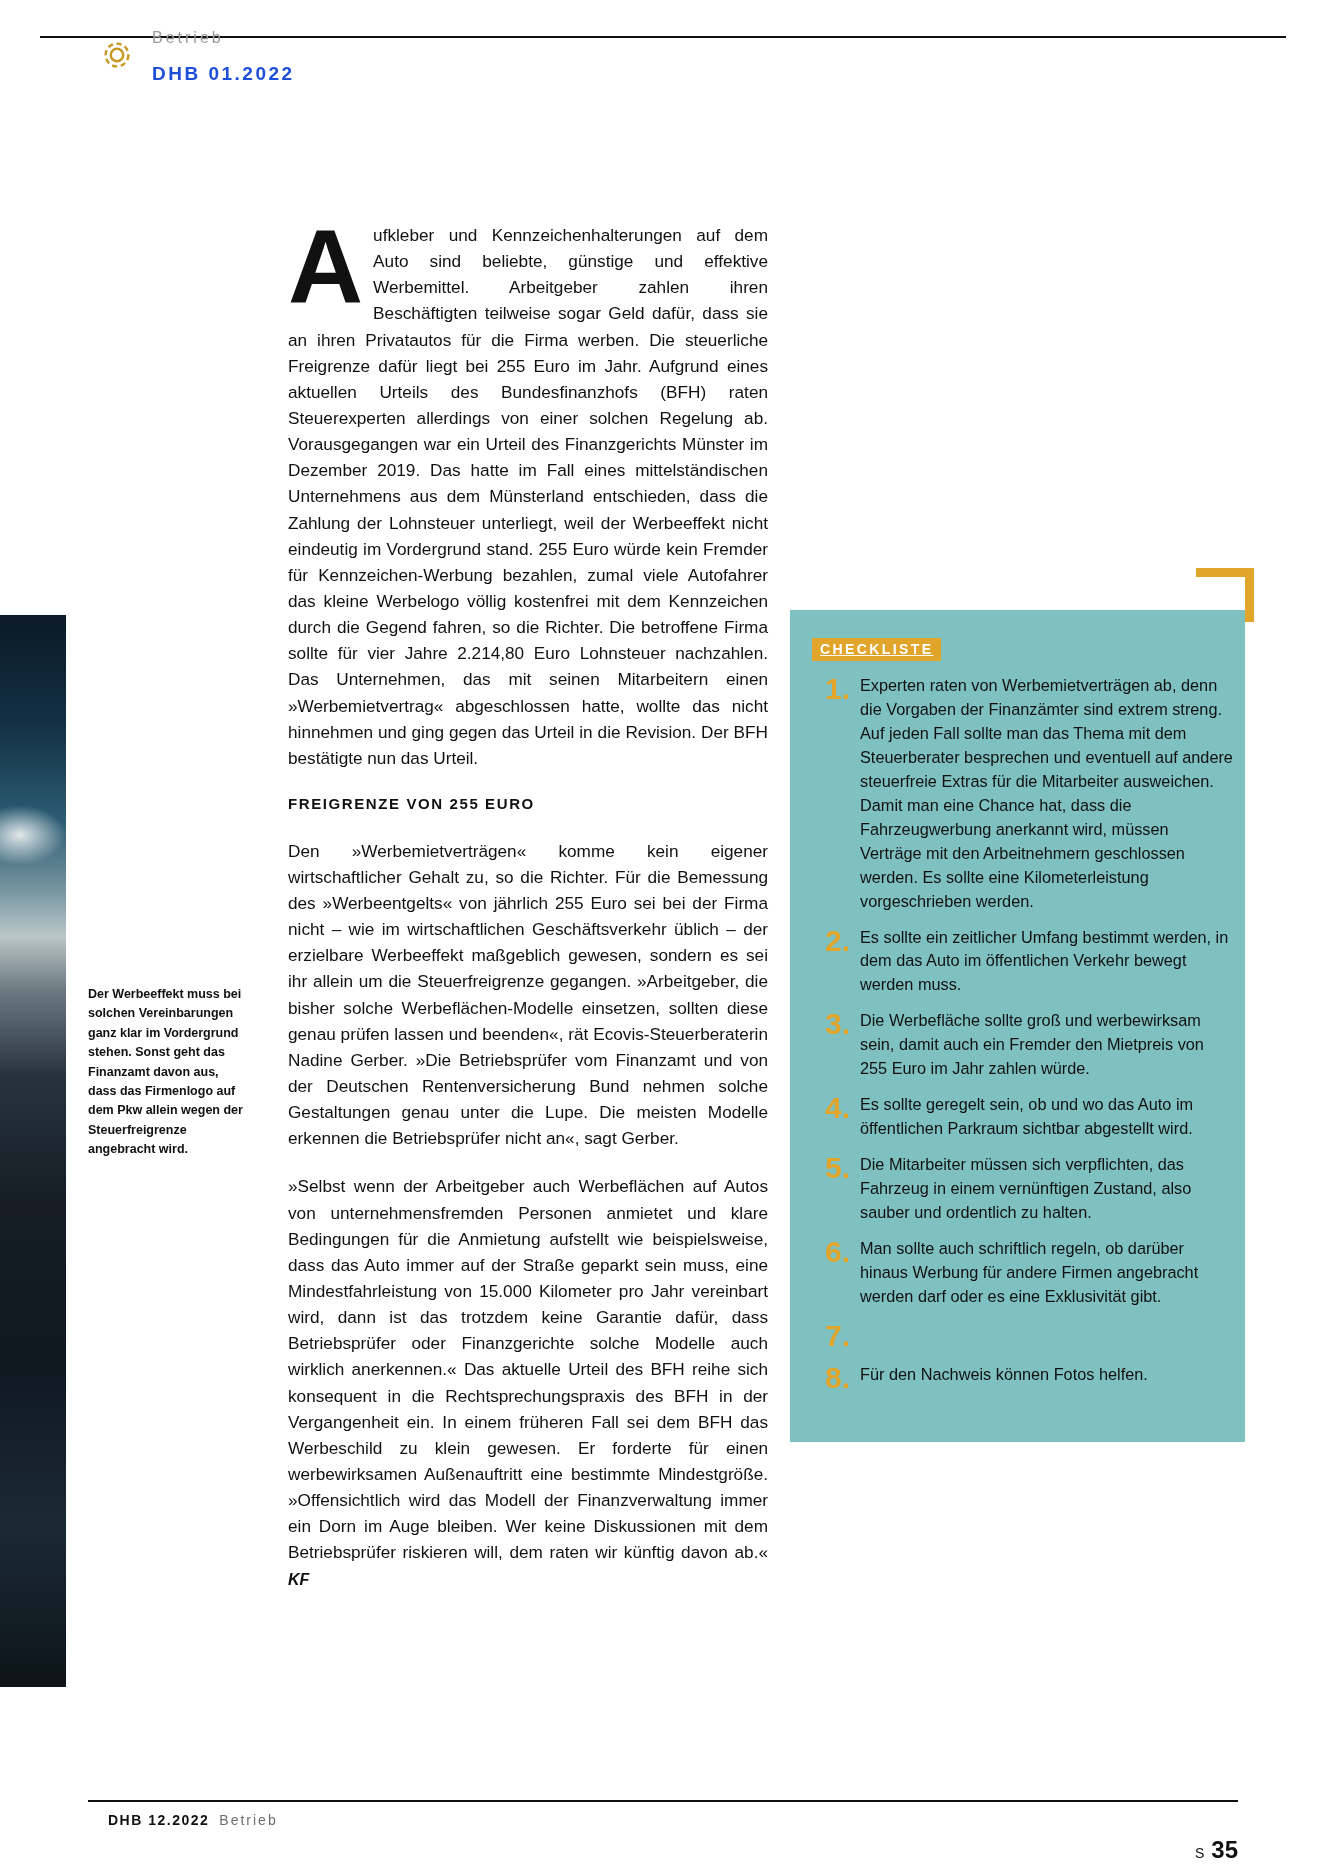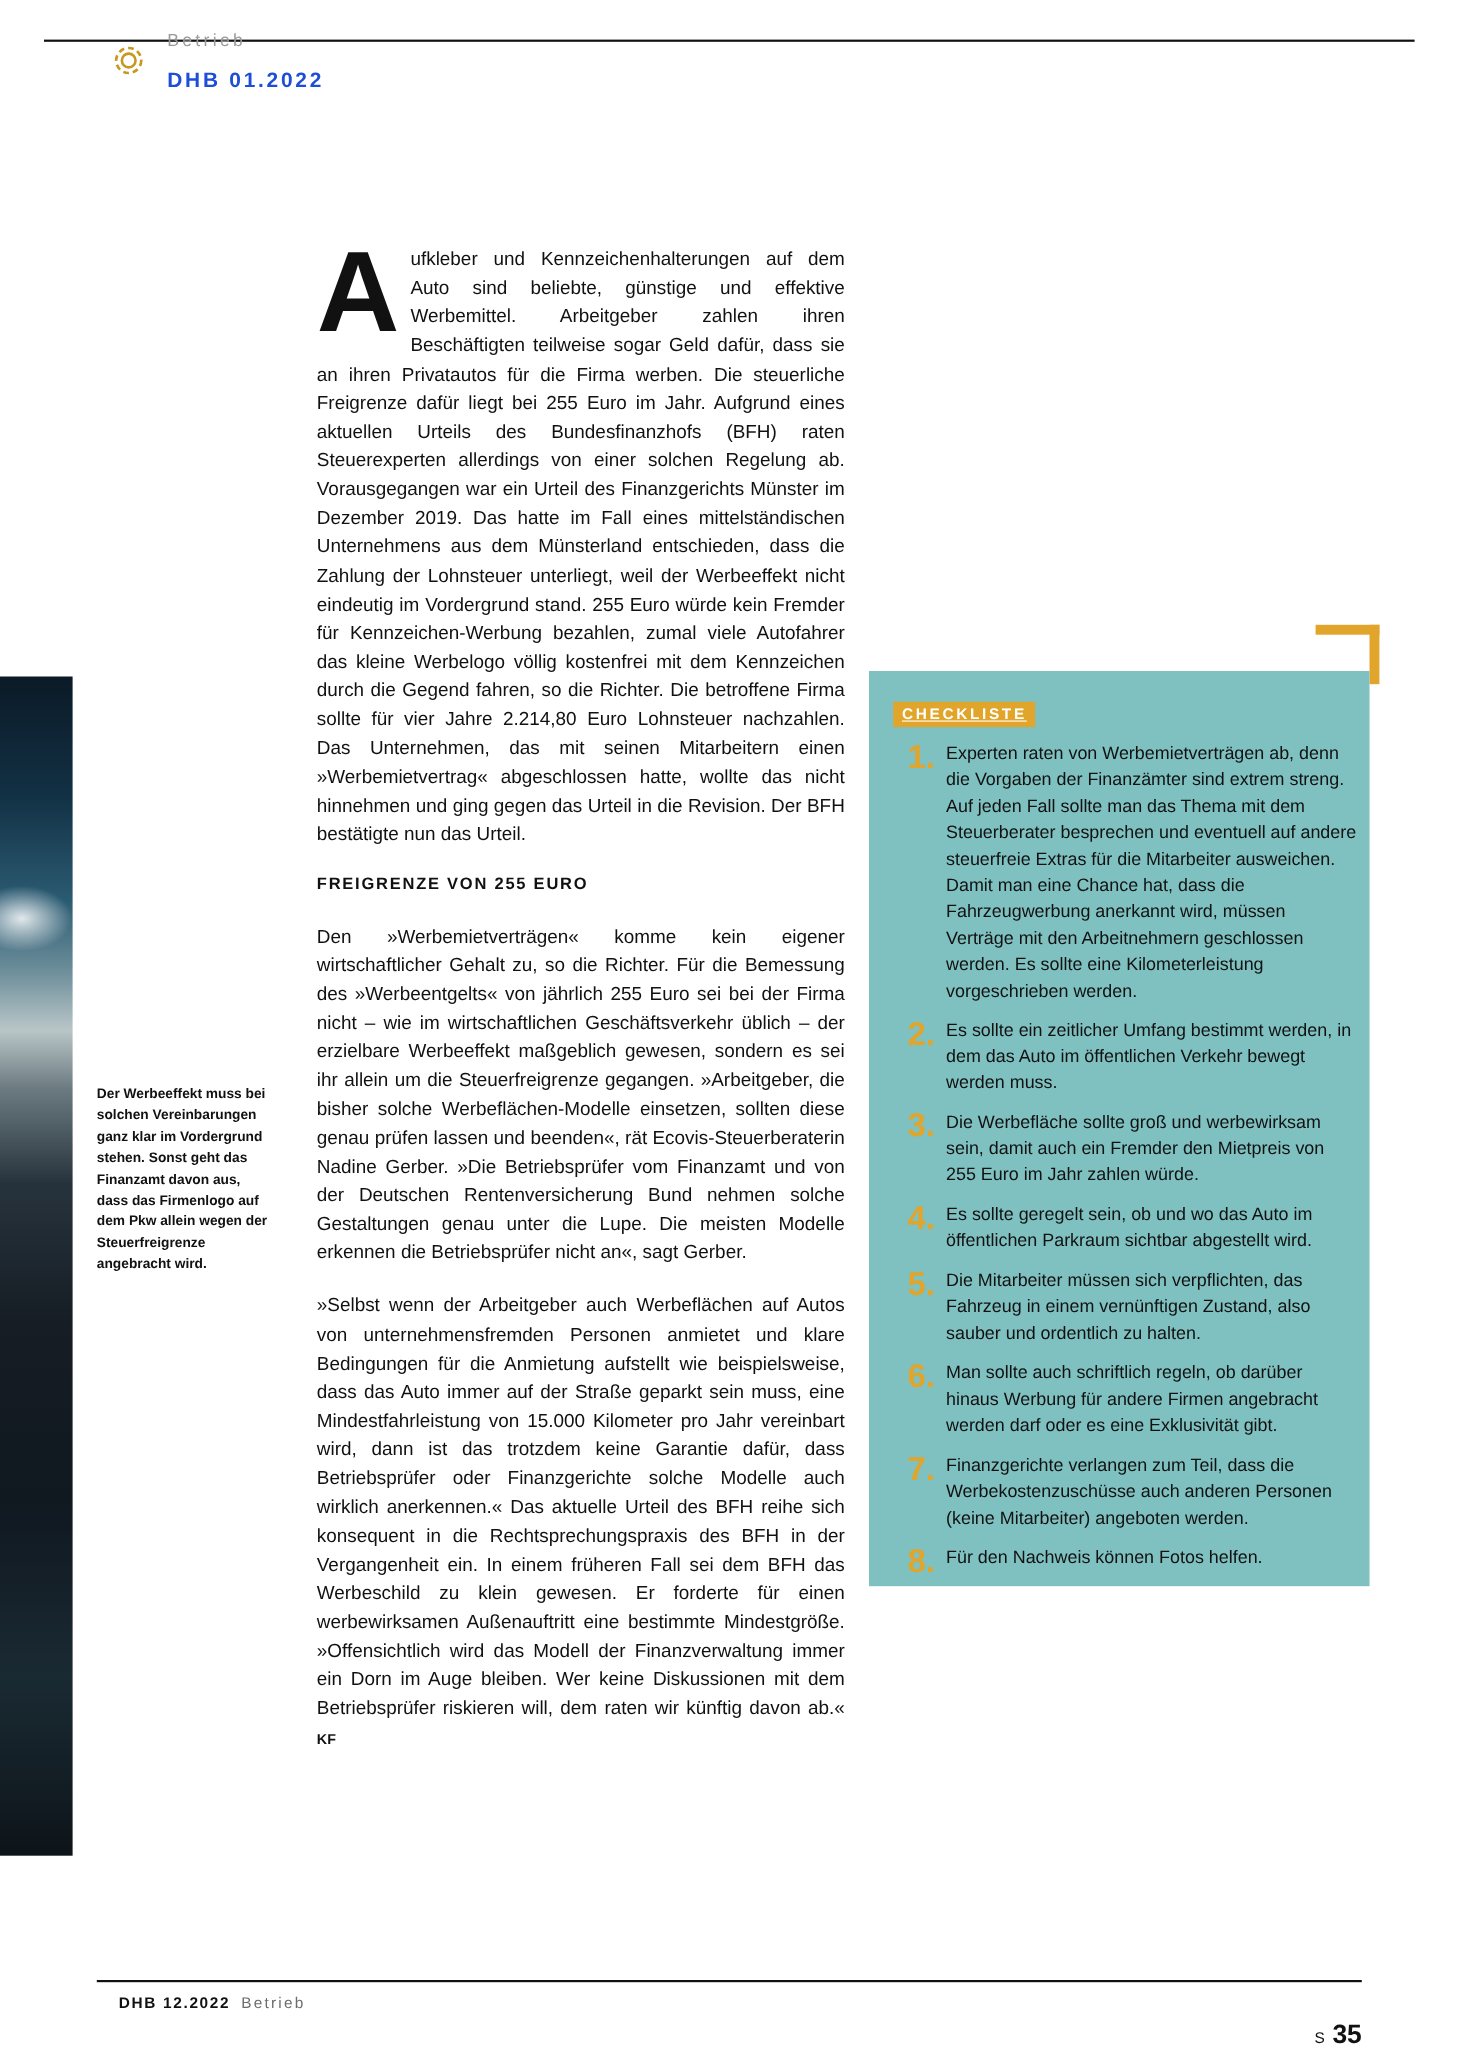"Finanzgerichte verlangen zum Teil, dass" span.item-text { html: <span>Finanzgerichte verlangen zum Teil, dass die Werbekostenzuschüsse auch anderen Personen (keine Mitarbeiter) angeboten werden.</span> -> none }
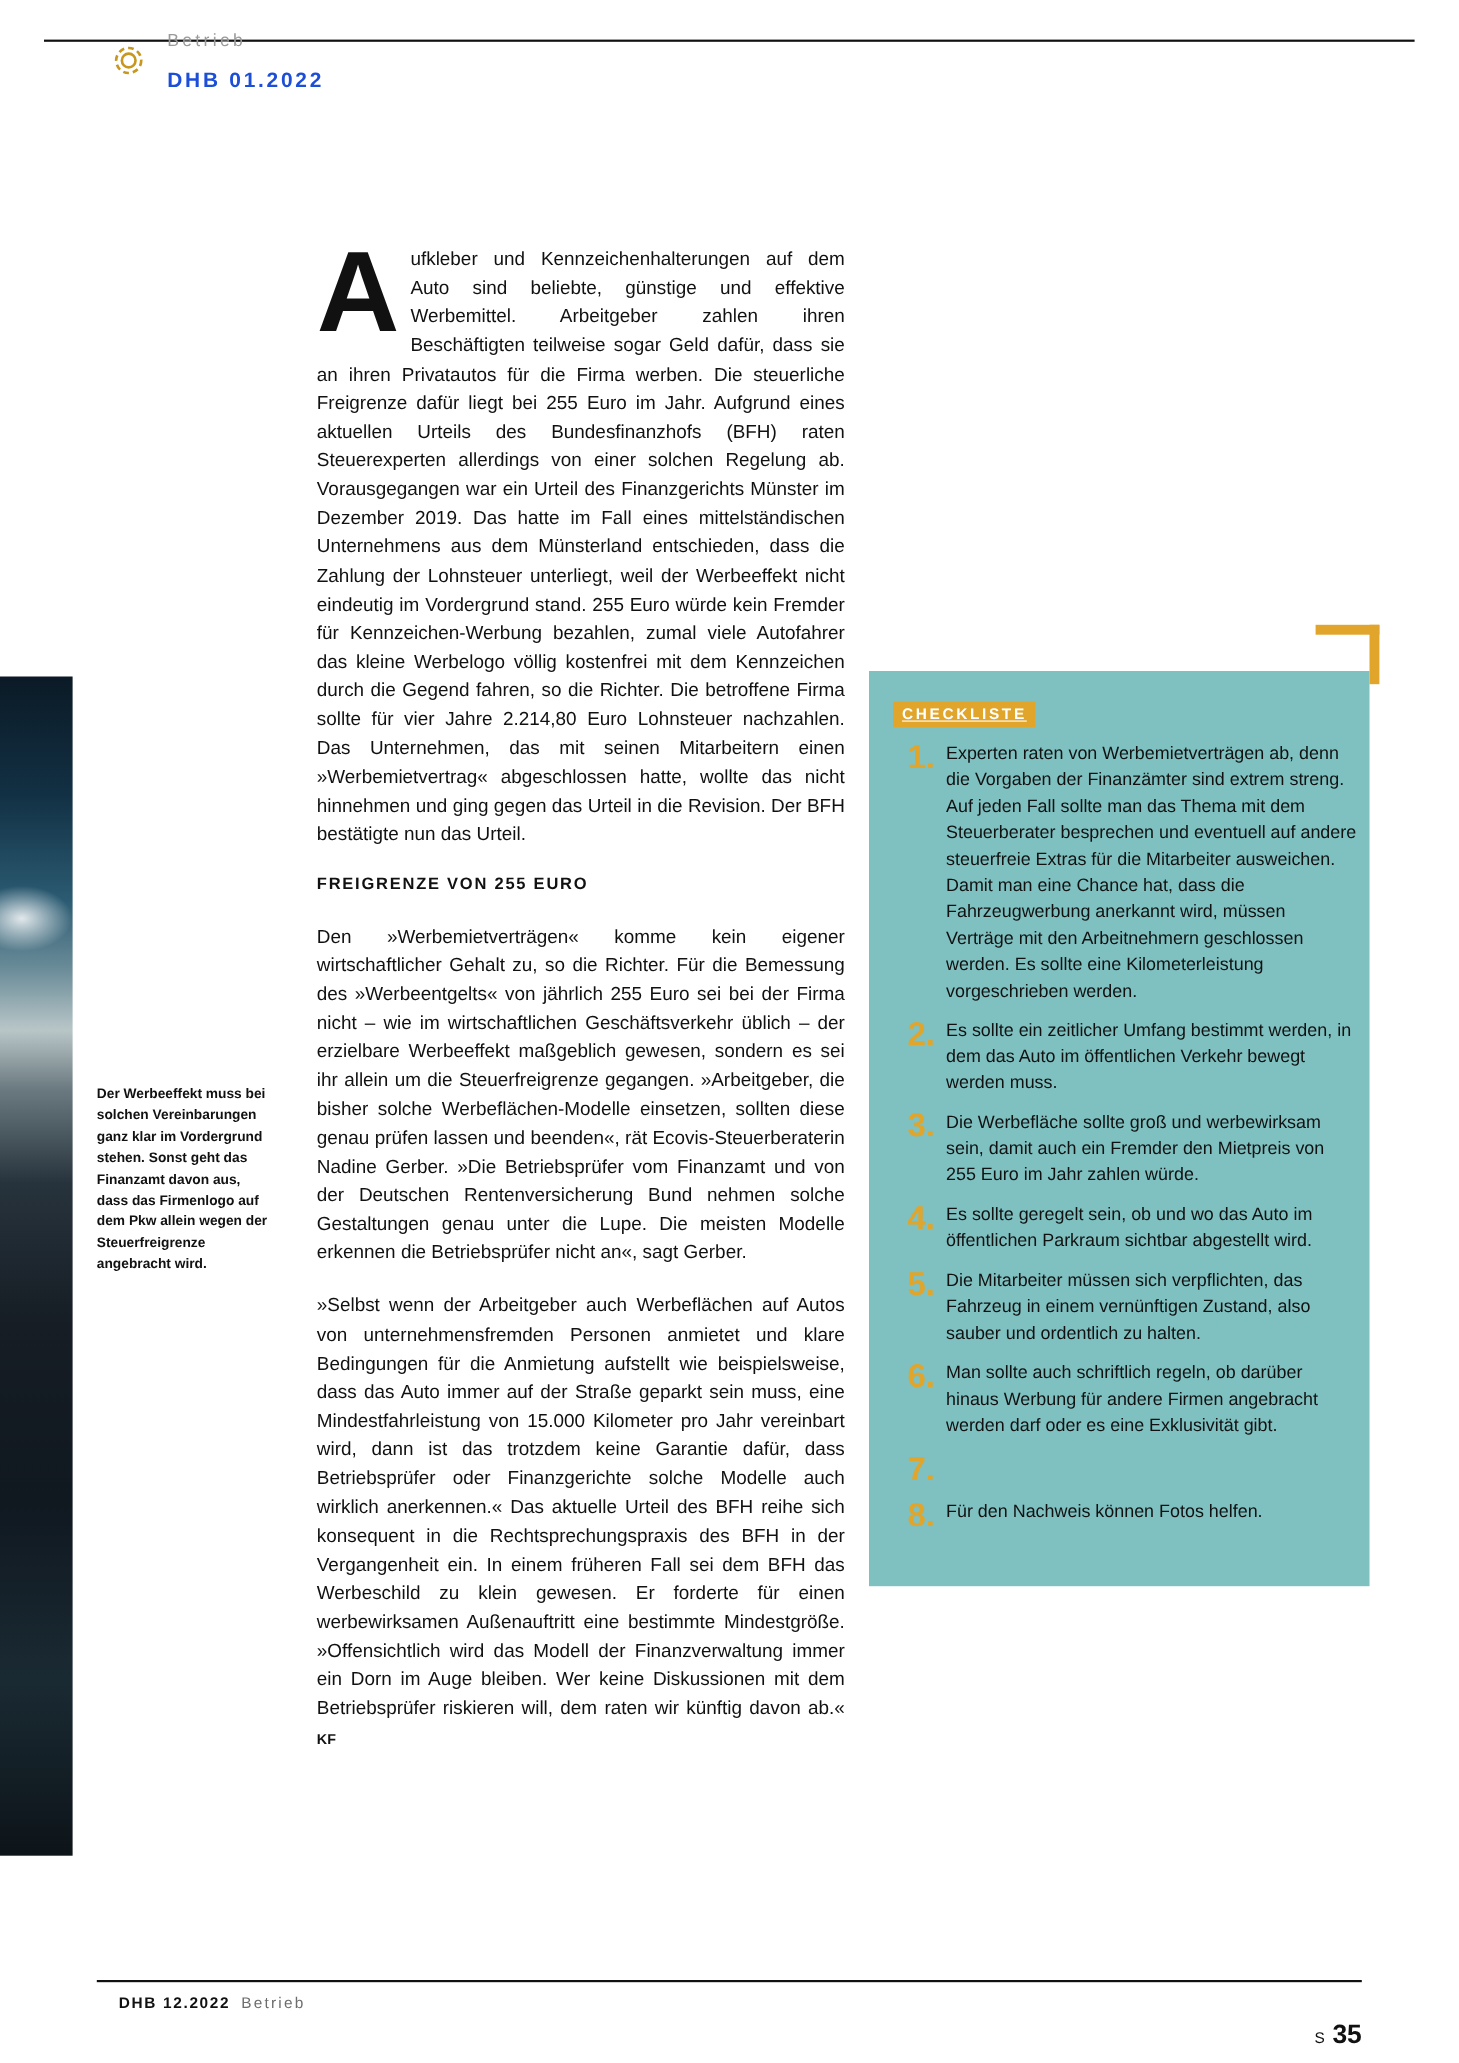"KF" .initials { font-size: 13px -> 16px; font-style: none -> italic }
